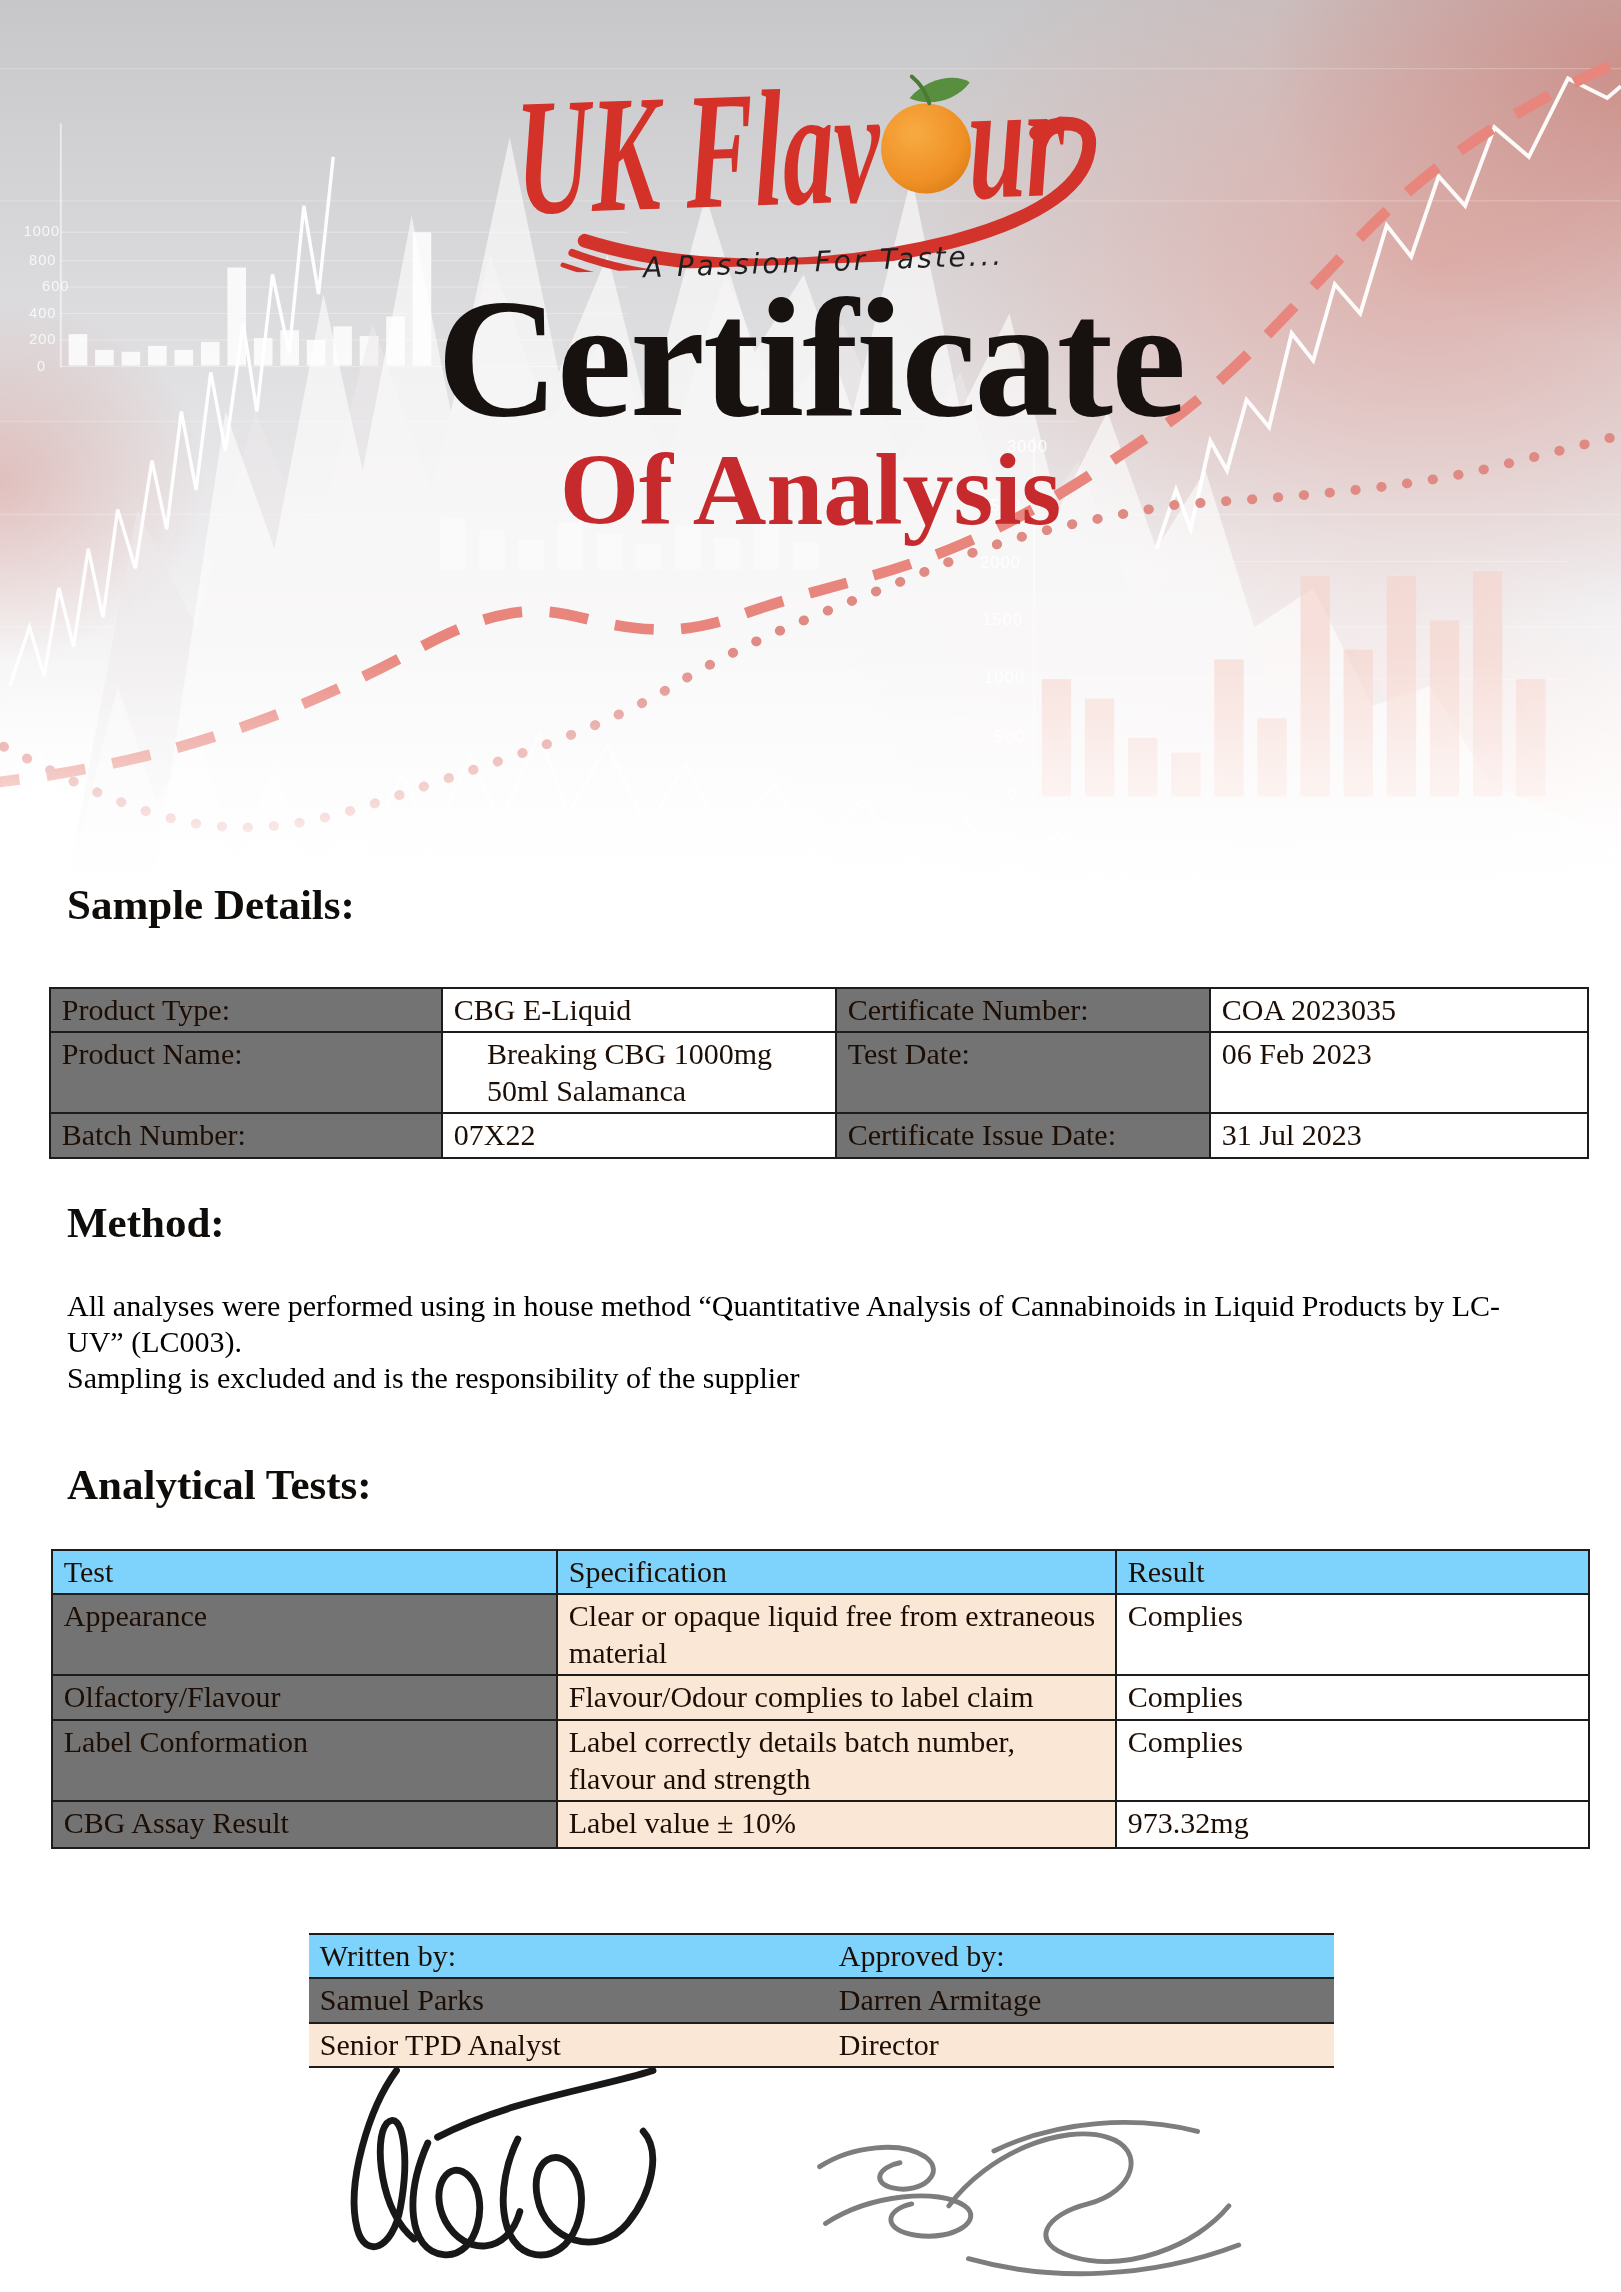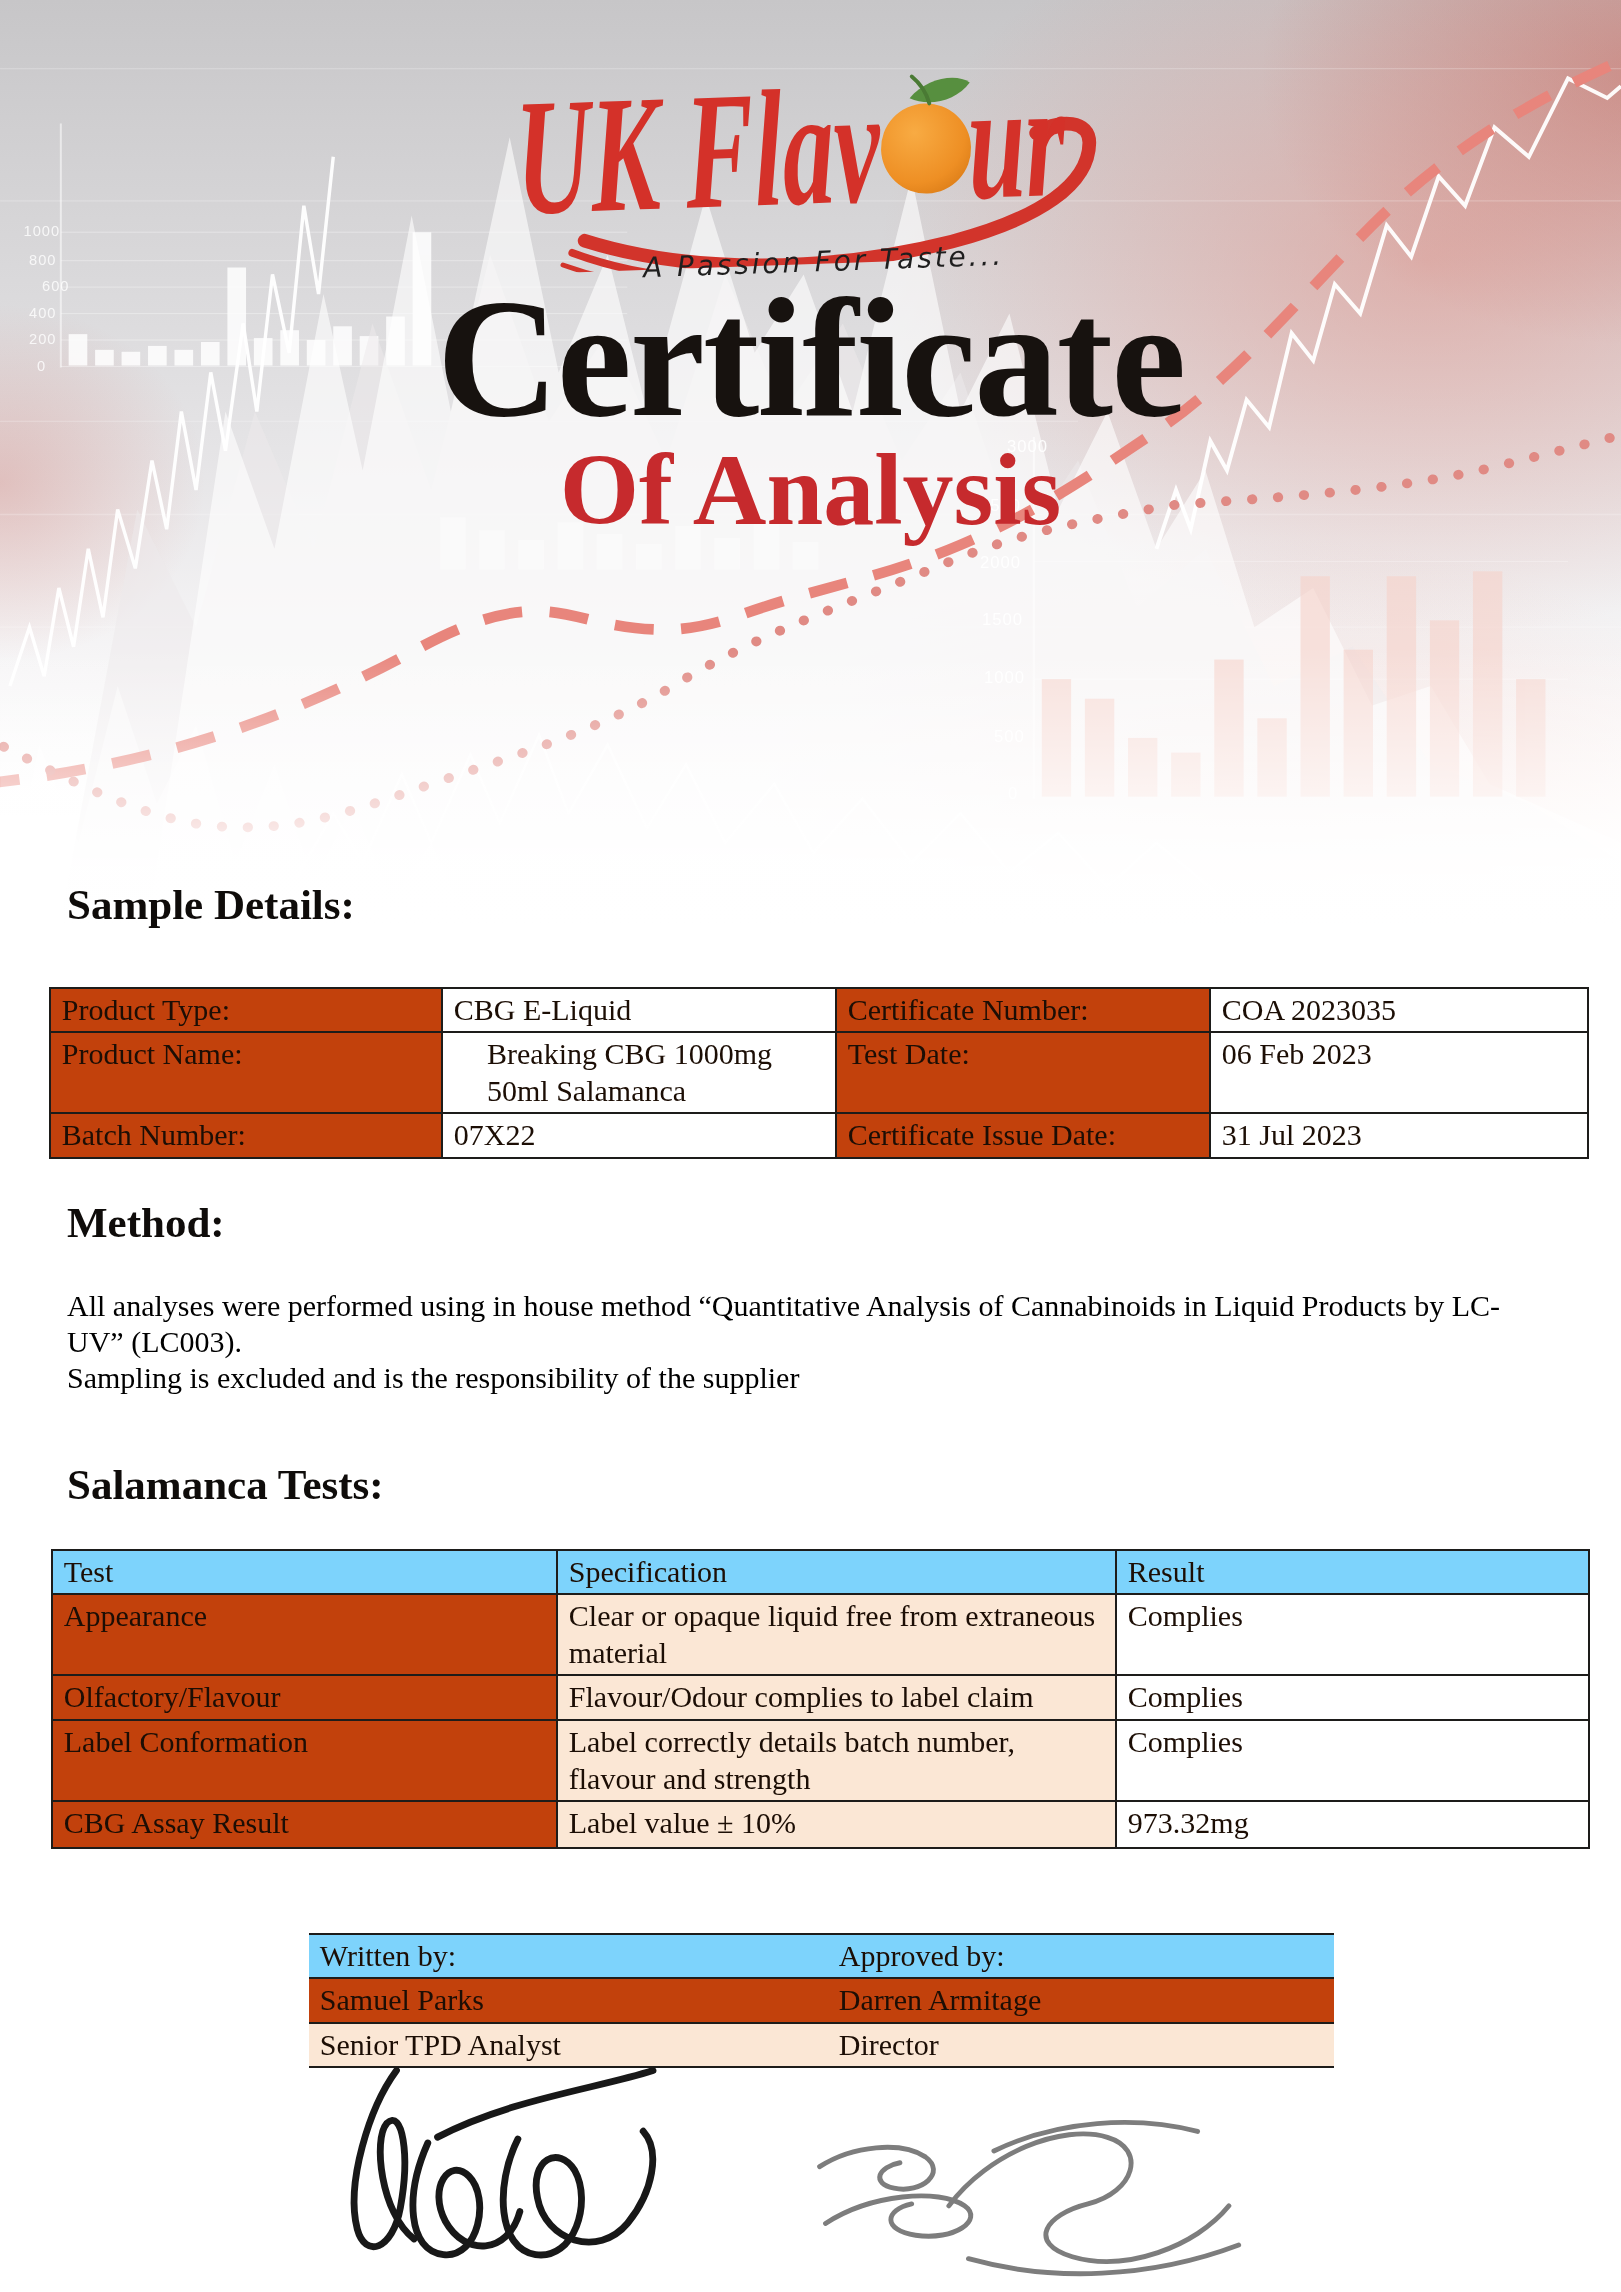"Product Type:" .cell-orange { background: #c2410c -> #737373 }
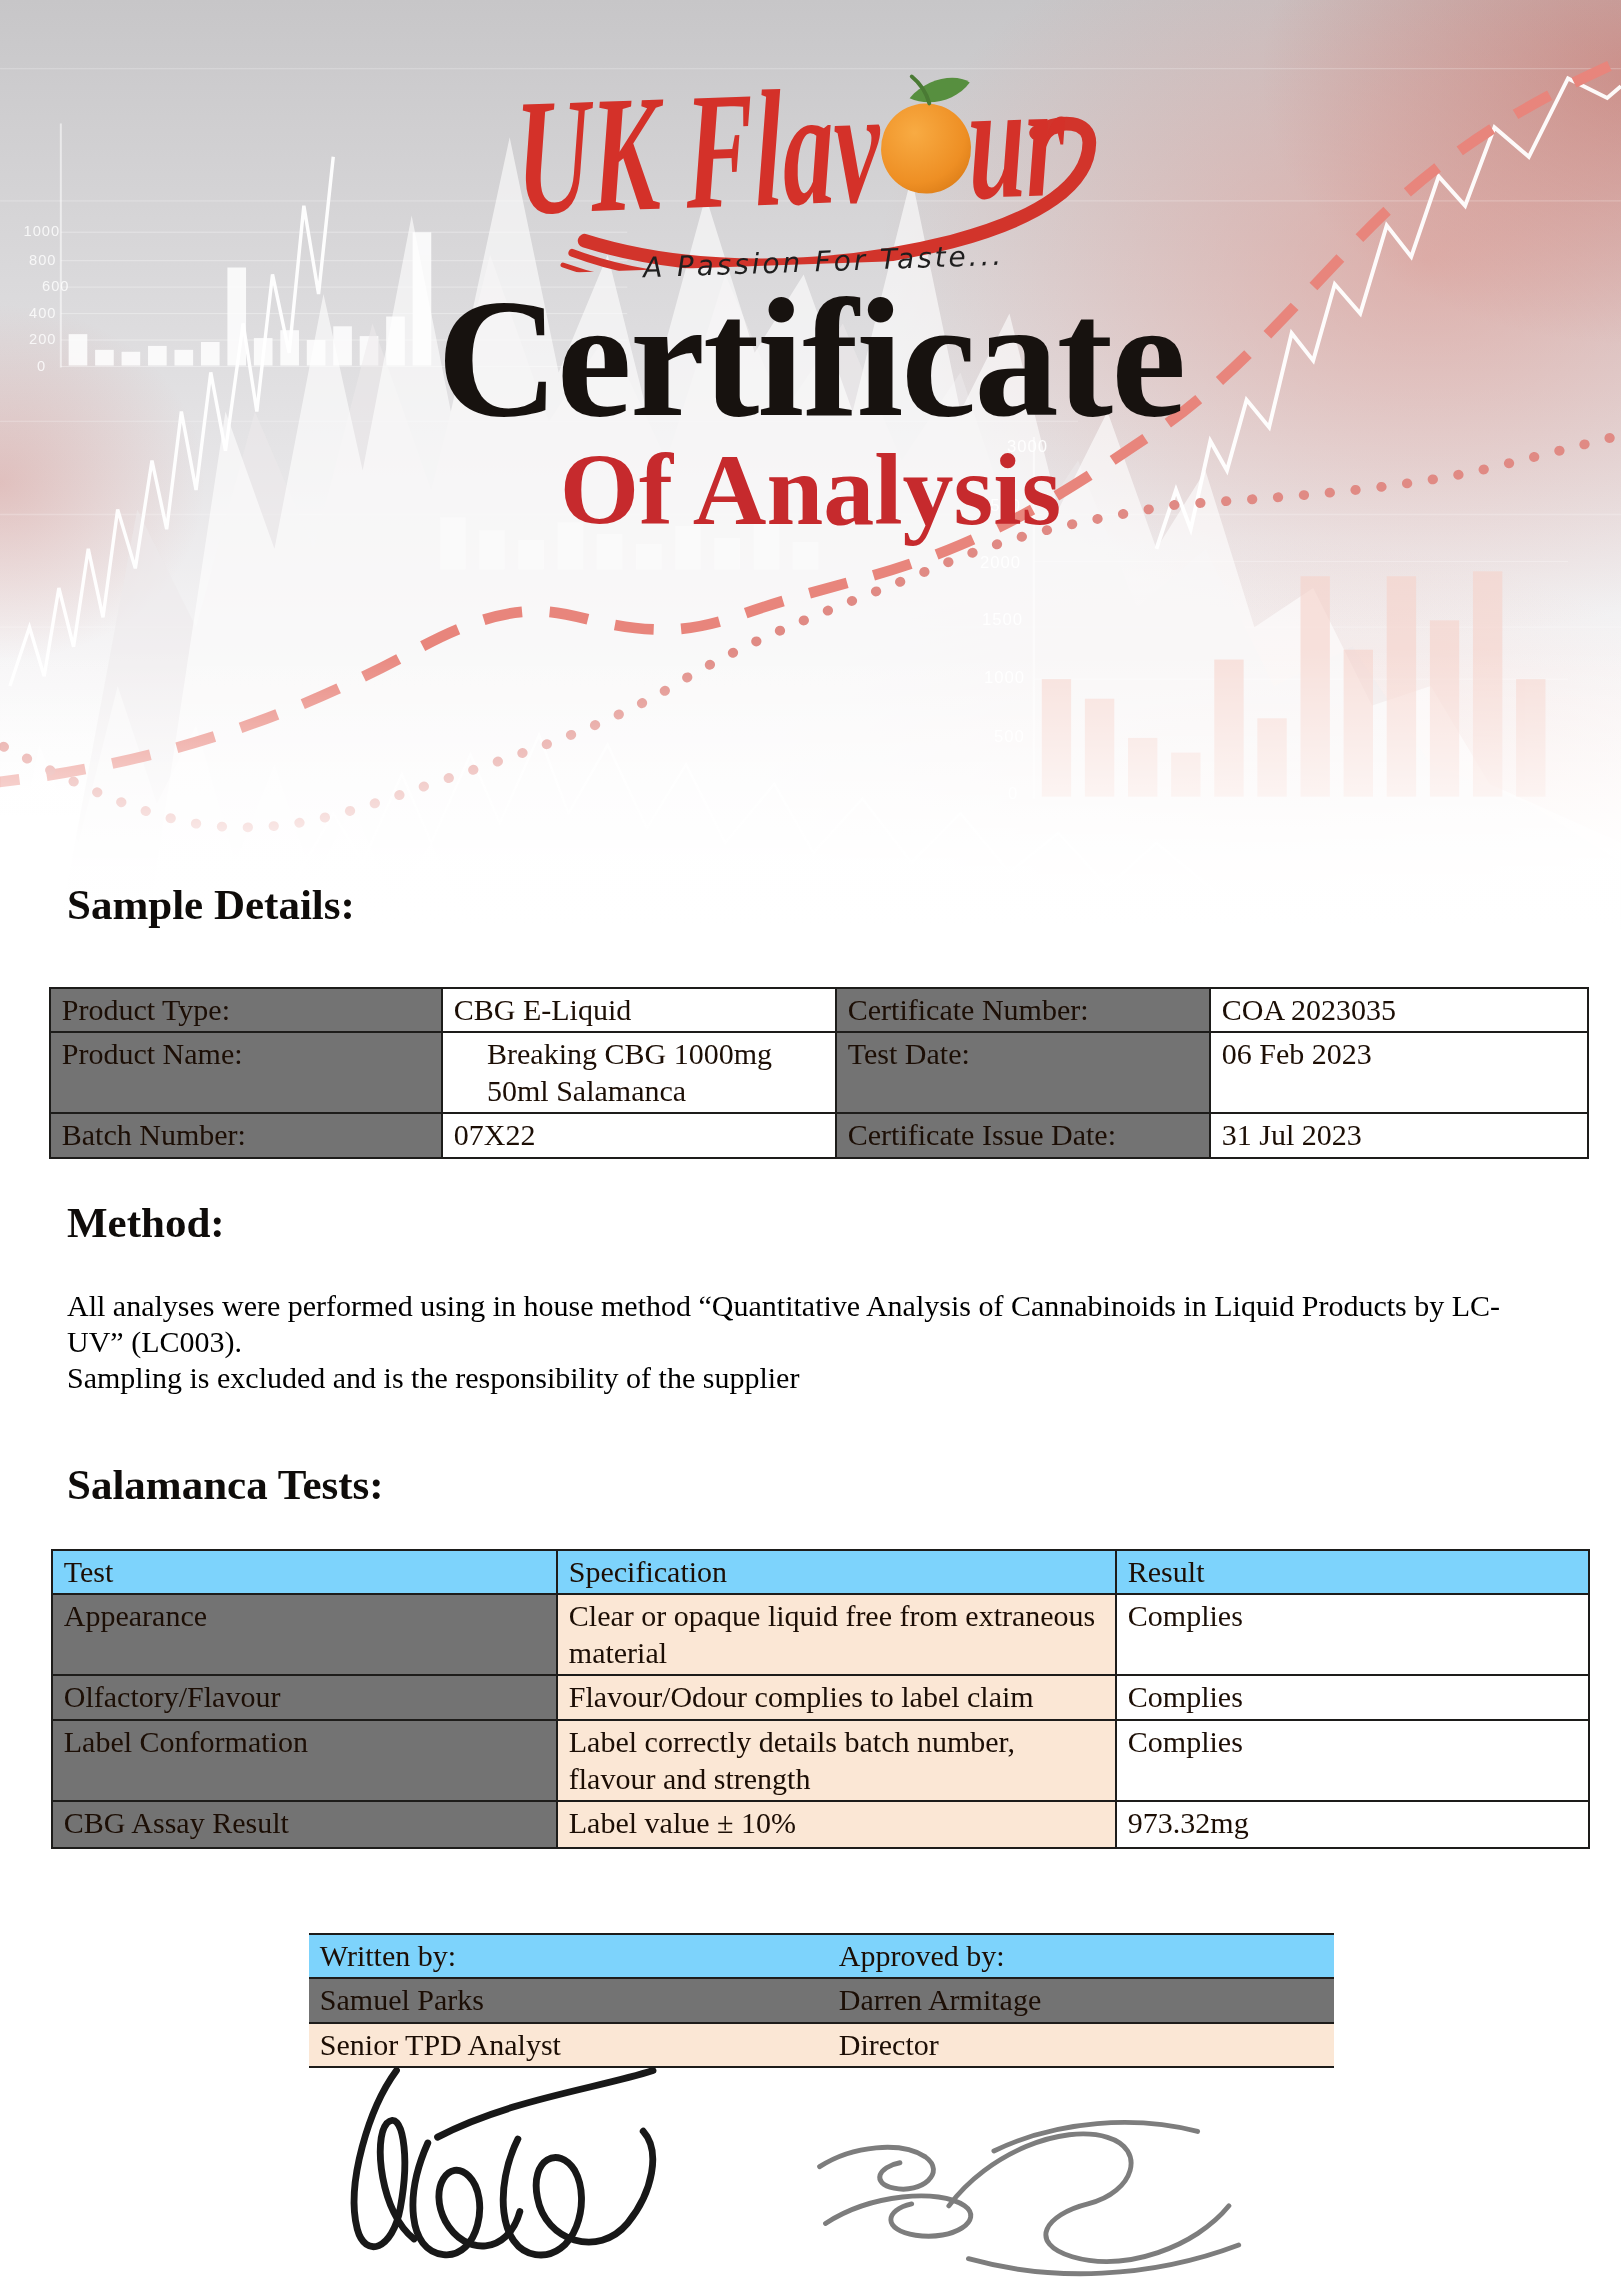"Salamanca Tests:" h3.section-heading { text: Salamanca -> Analytical }
